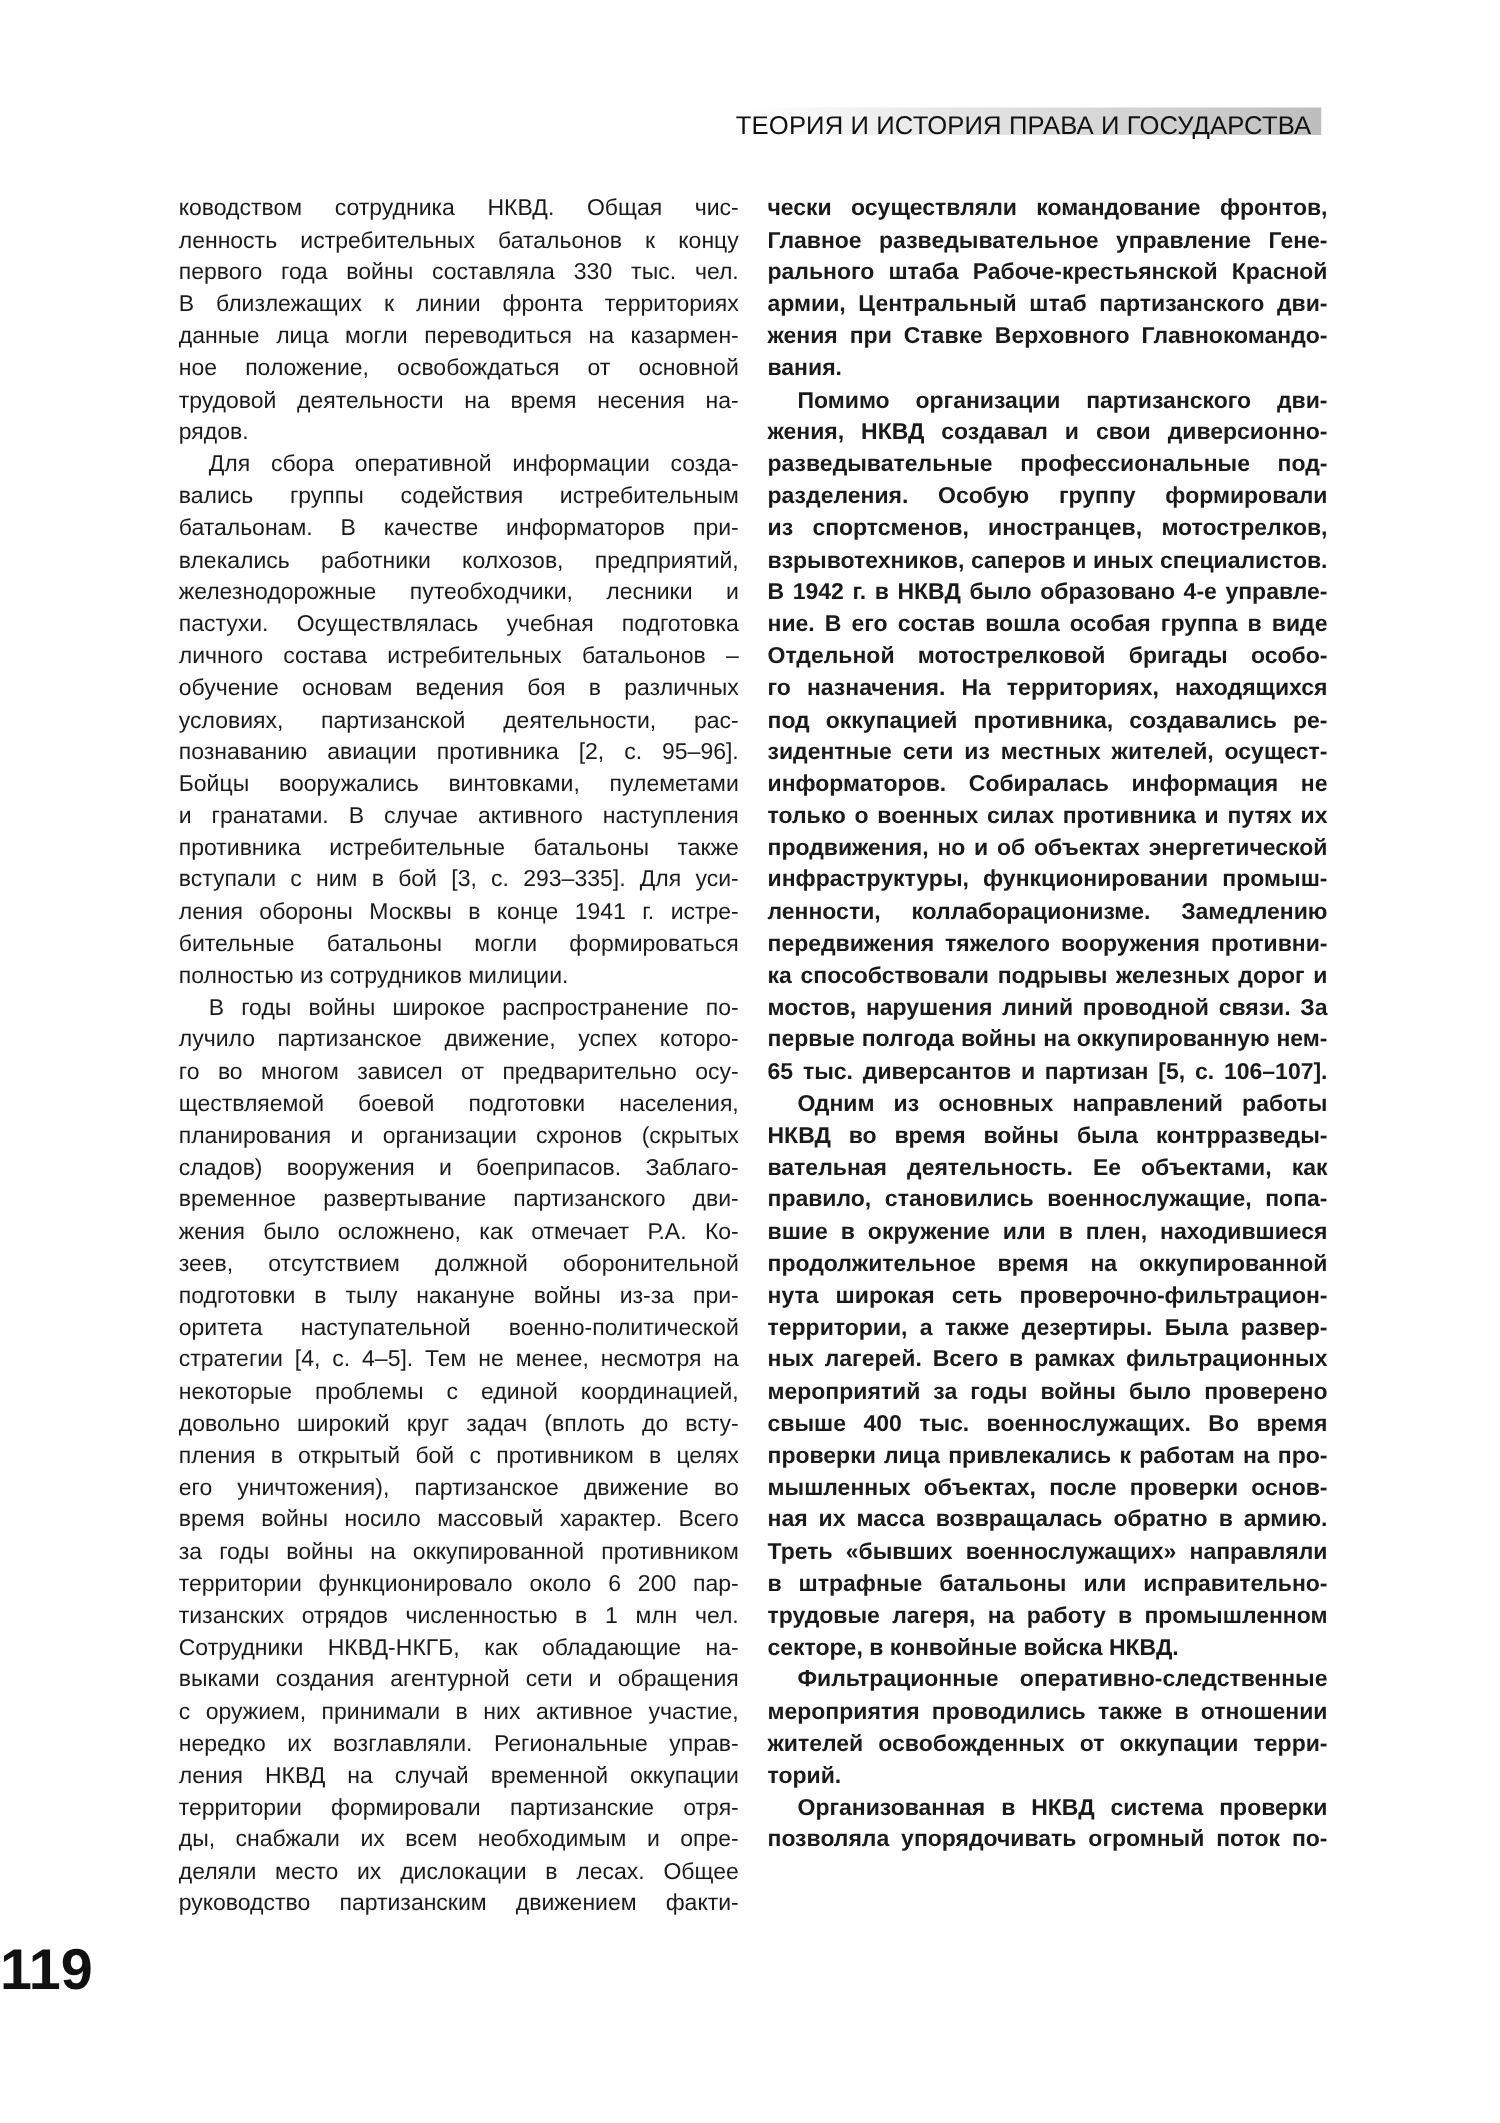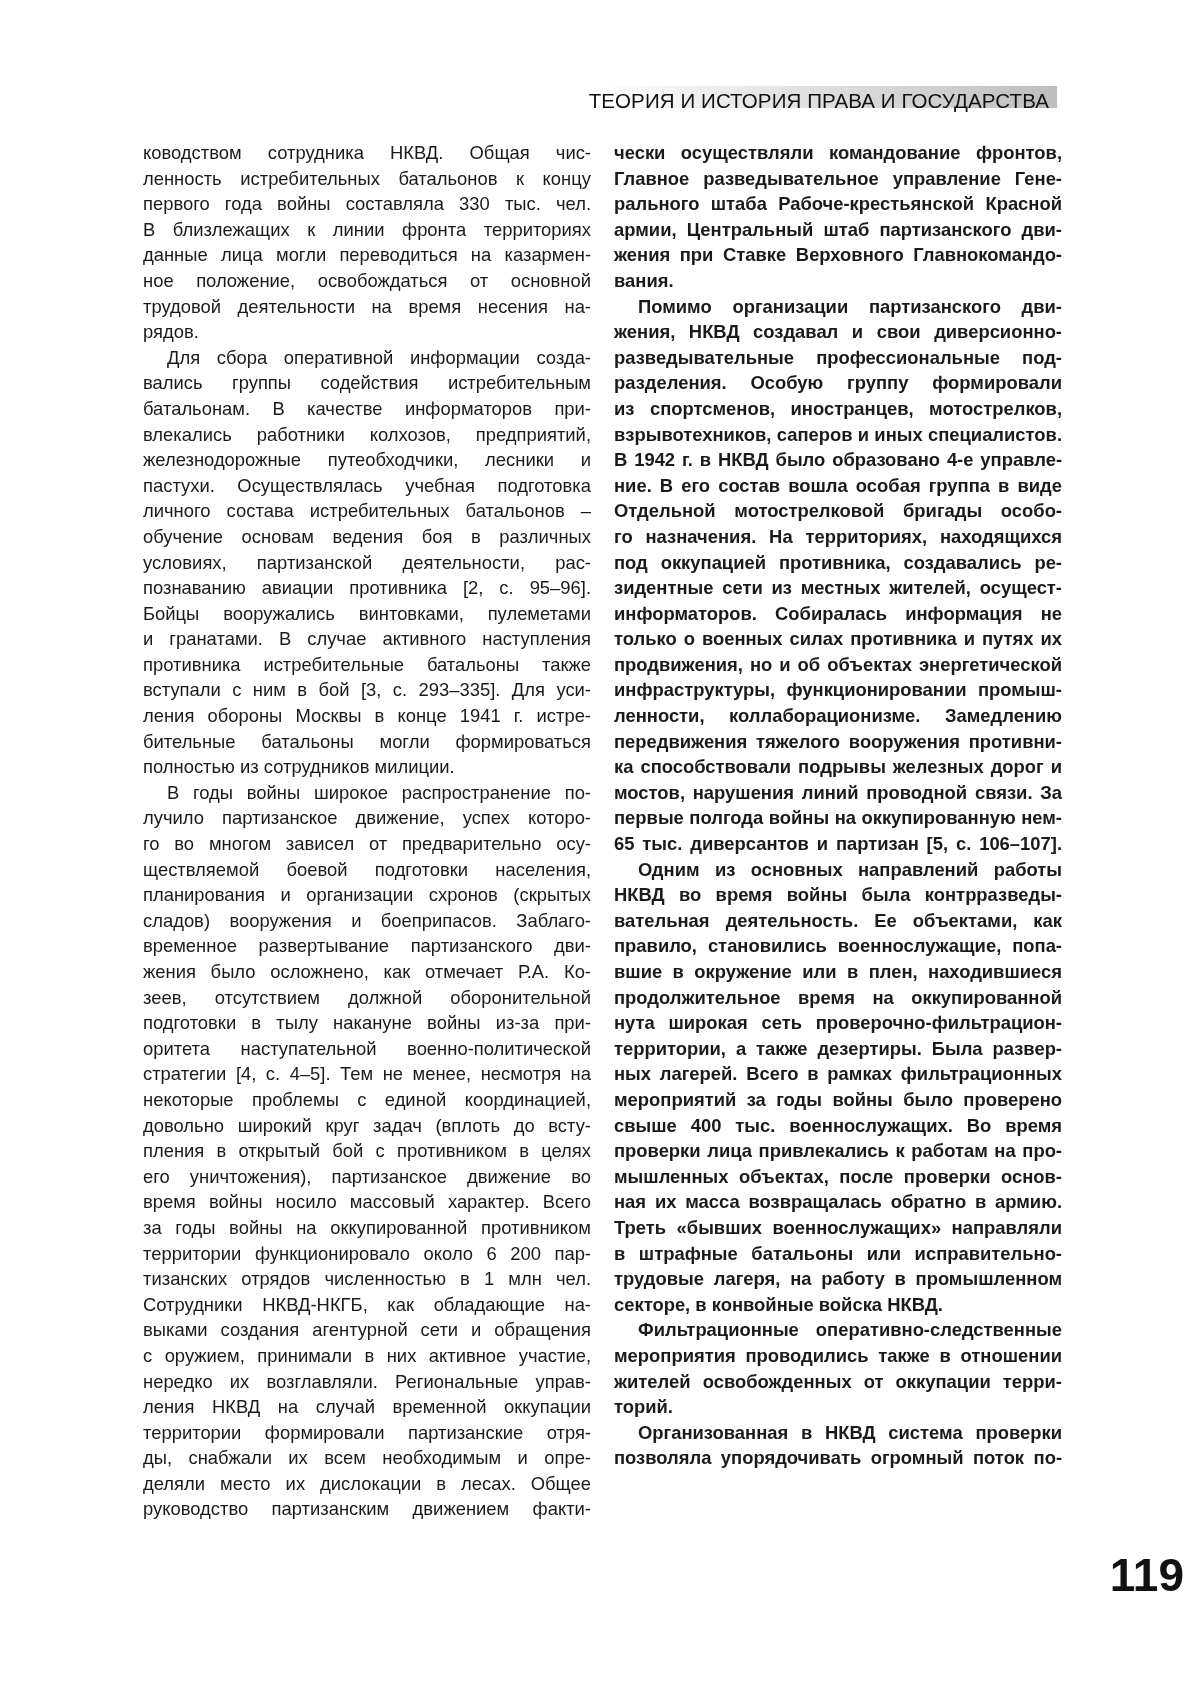"ководством сотрудника НКВД. Общая чис-" .col { top: 140px -> 153px }
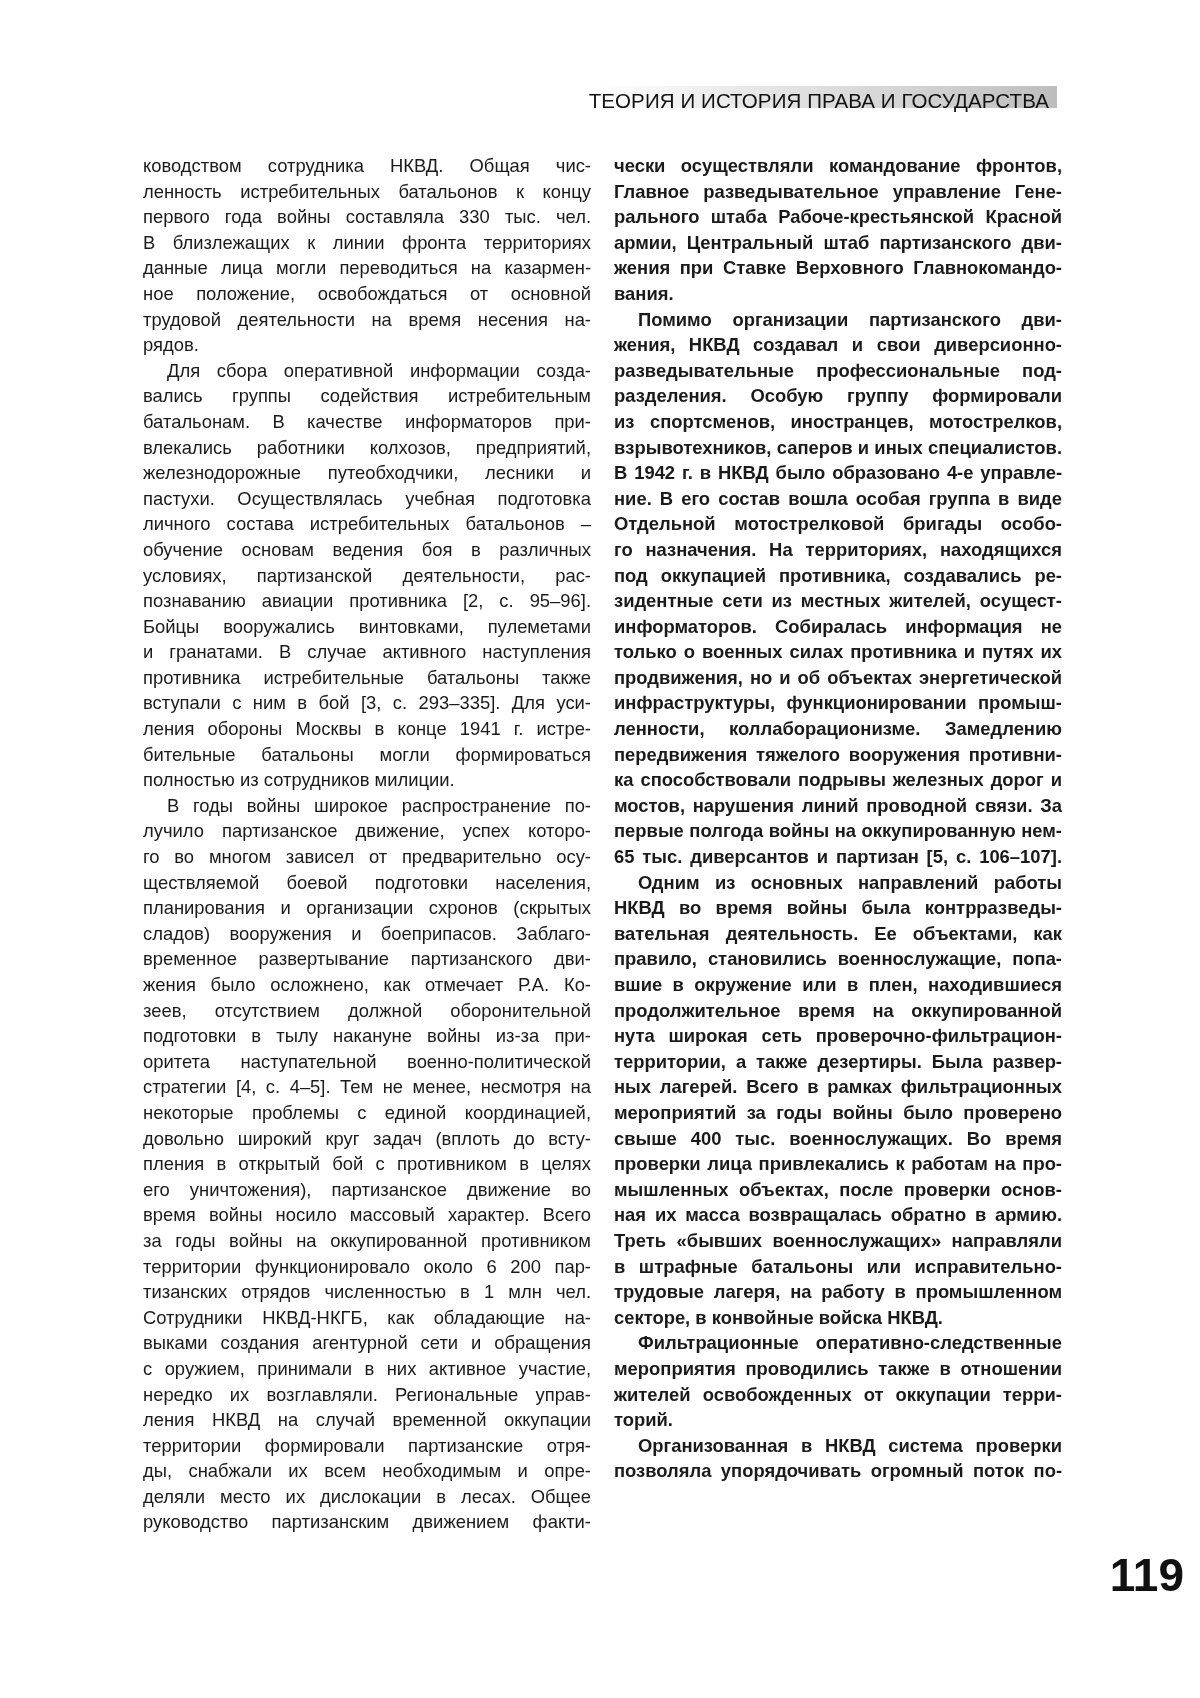"119" .page-number { text-align: right -> left }
